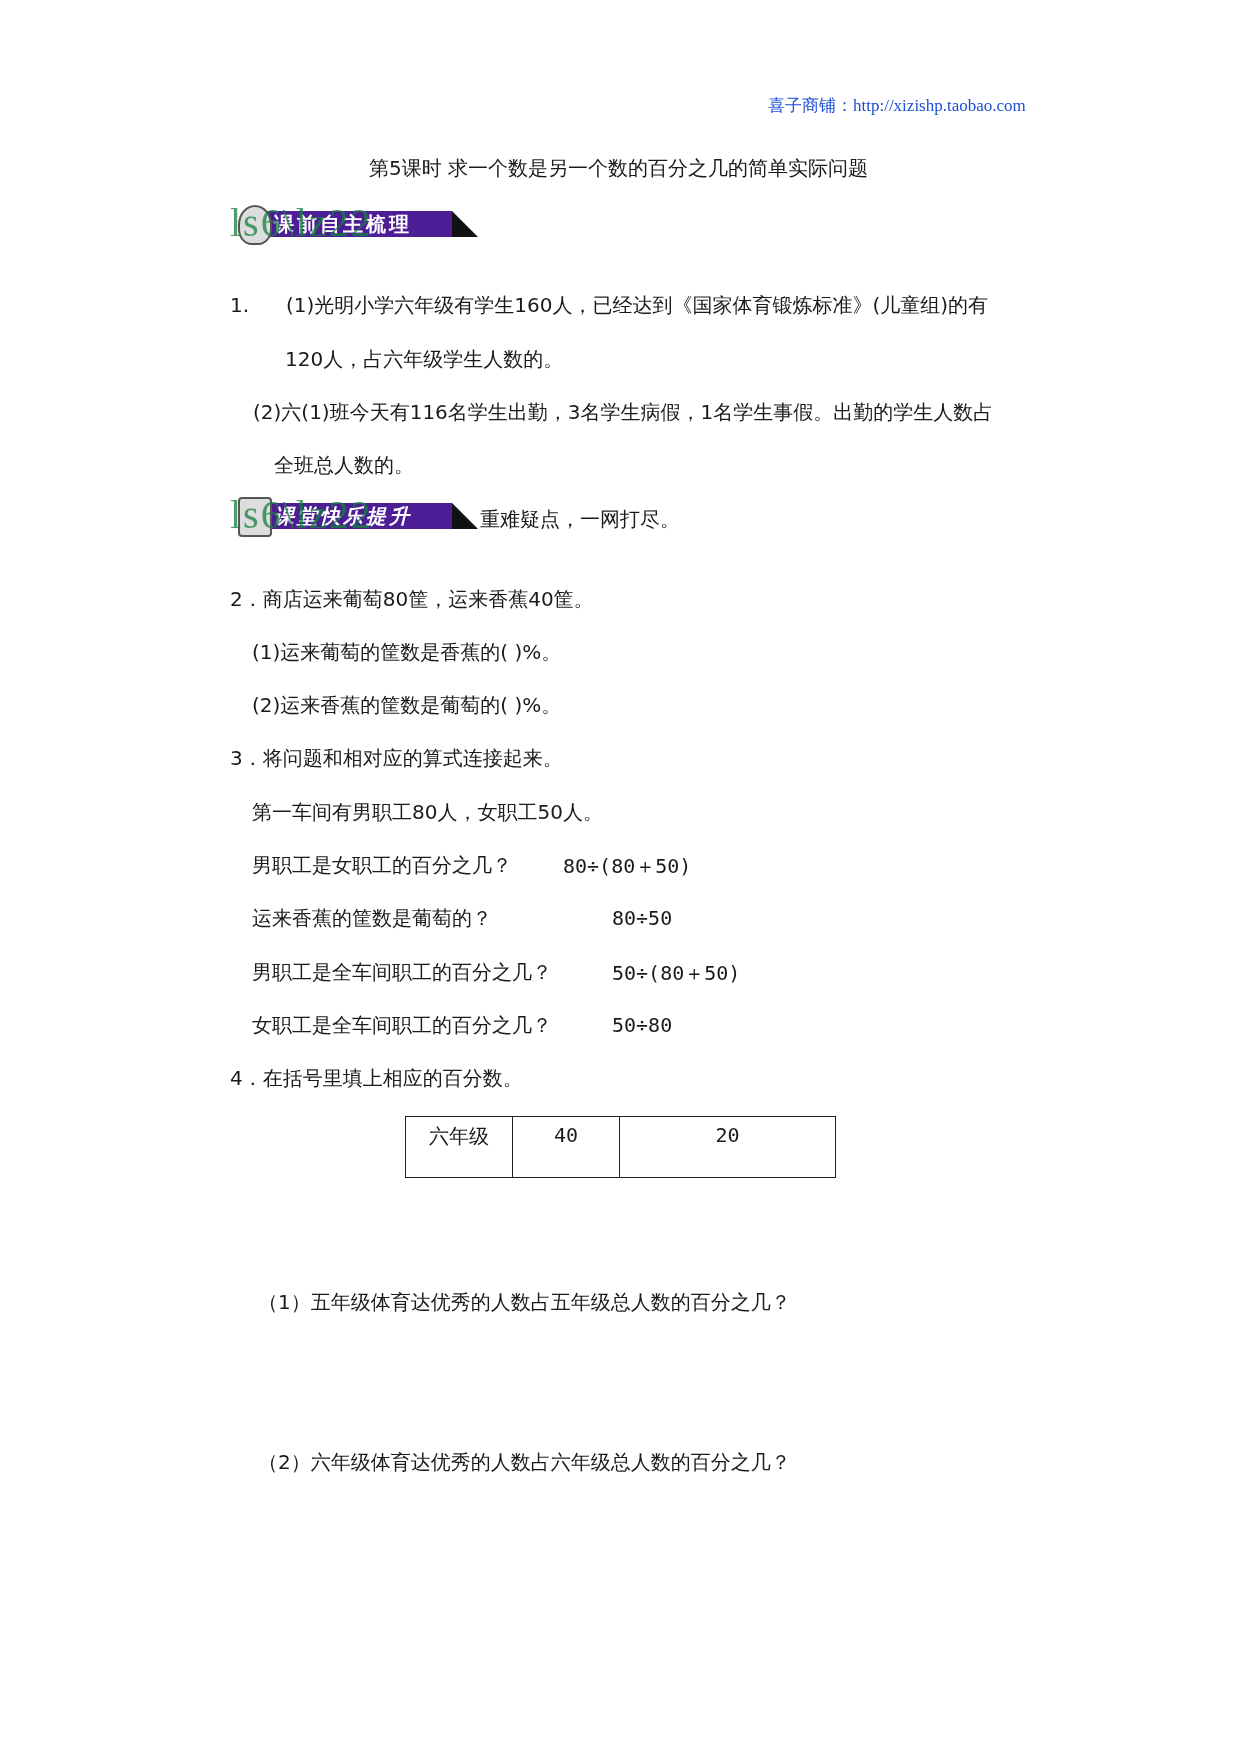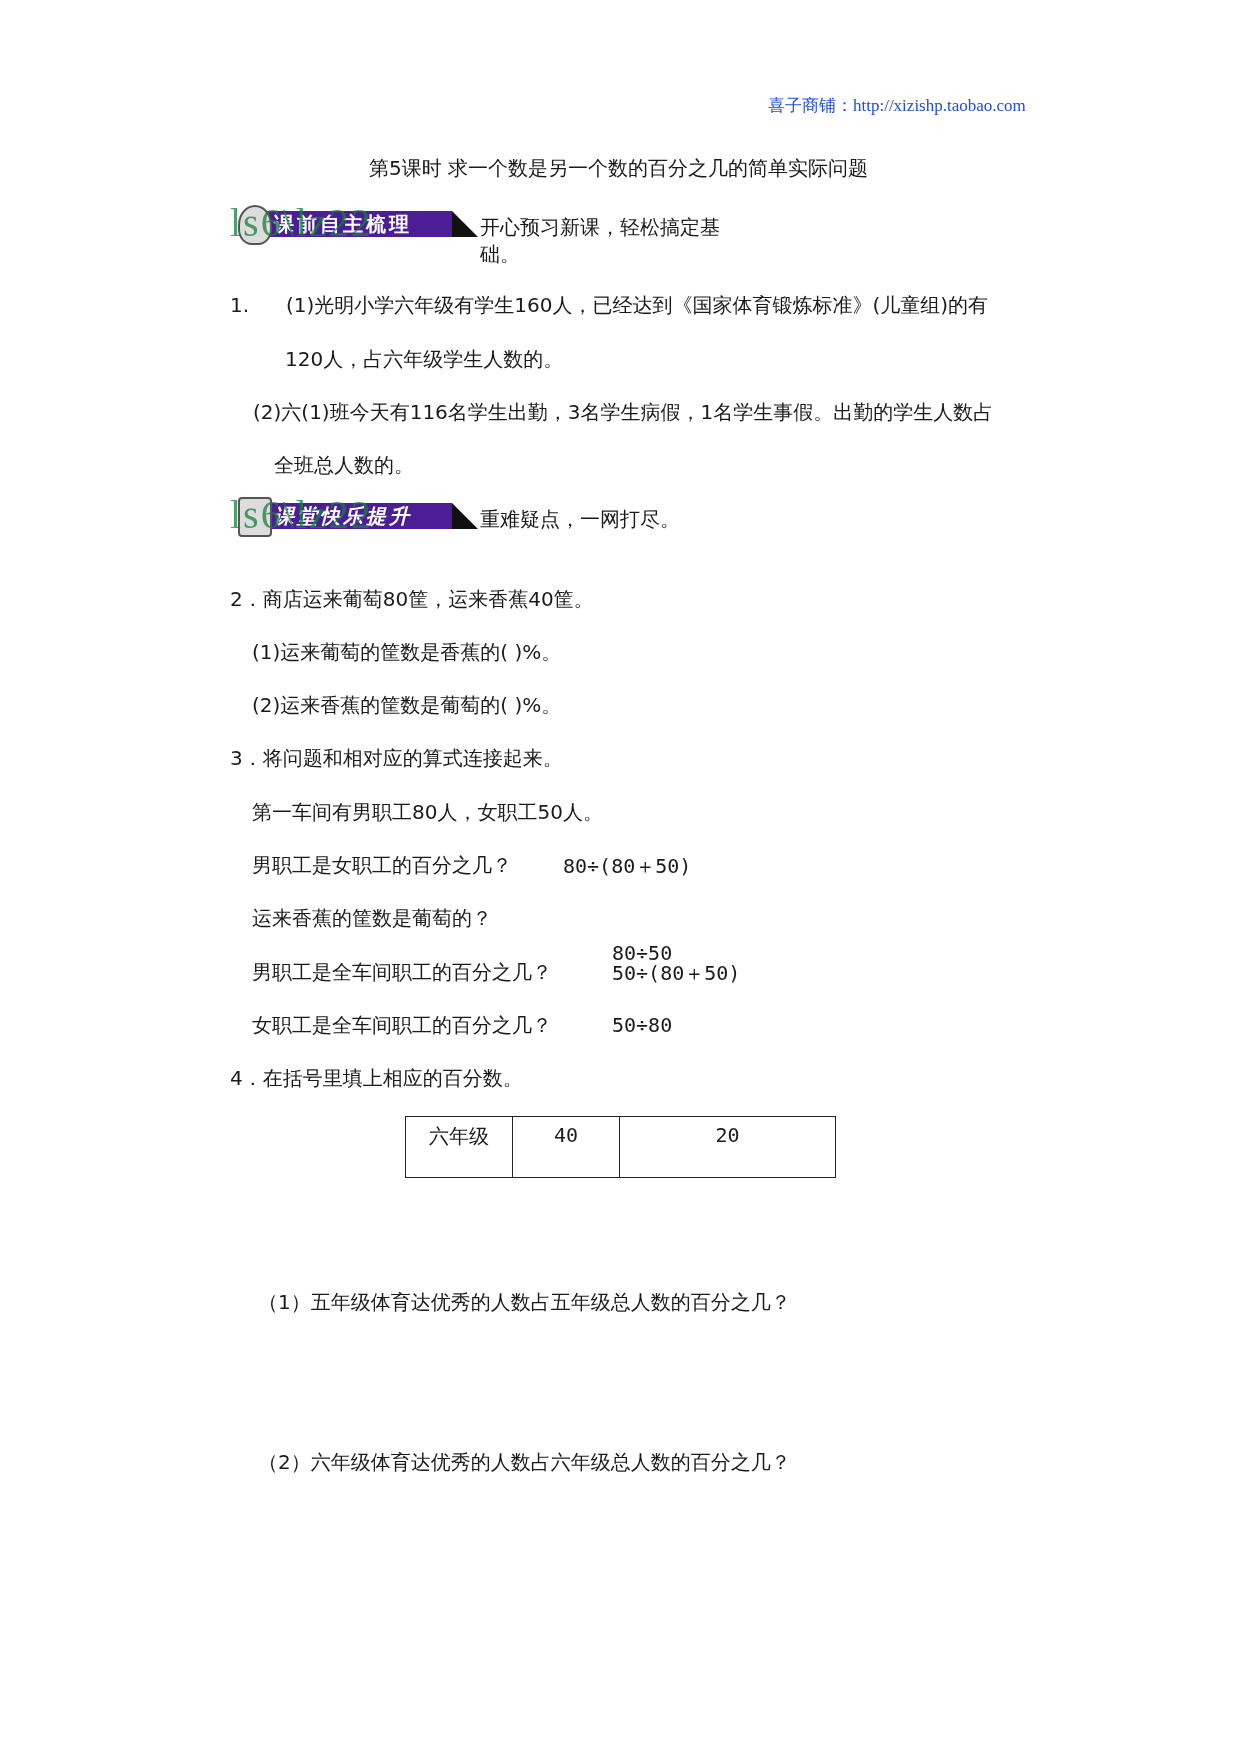"开心预习新课，轻松搞定基础。" div.tag { html: <div>开心预习新课，轻松搞定基础。</div> -> none }
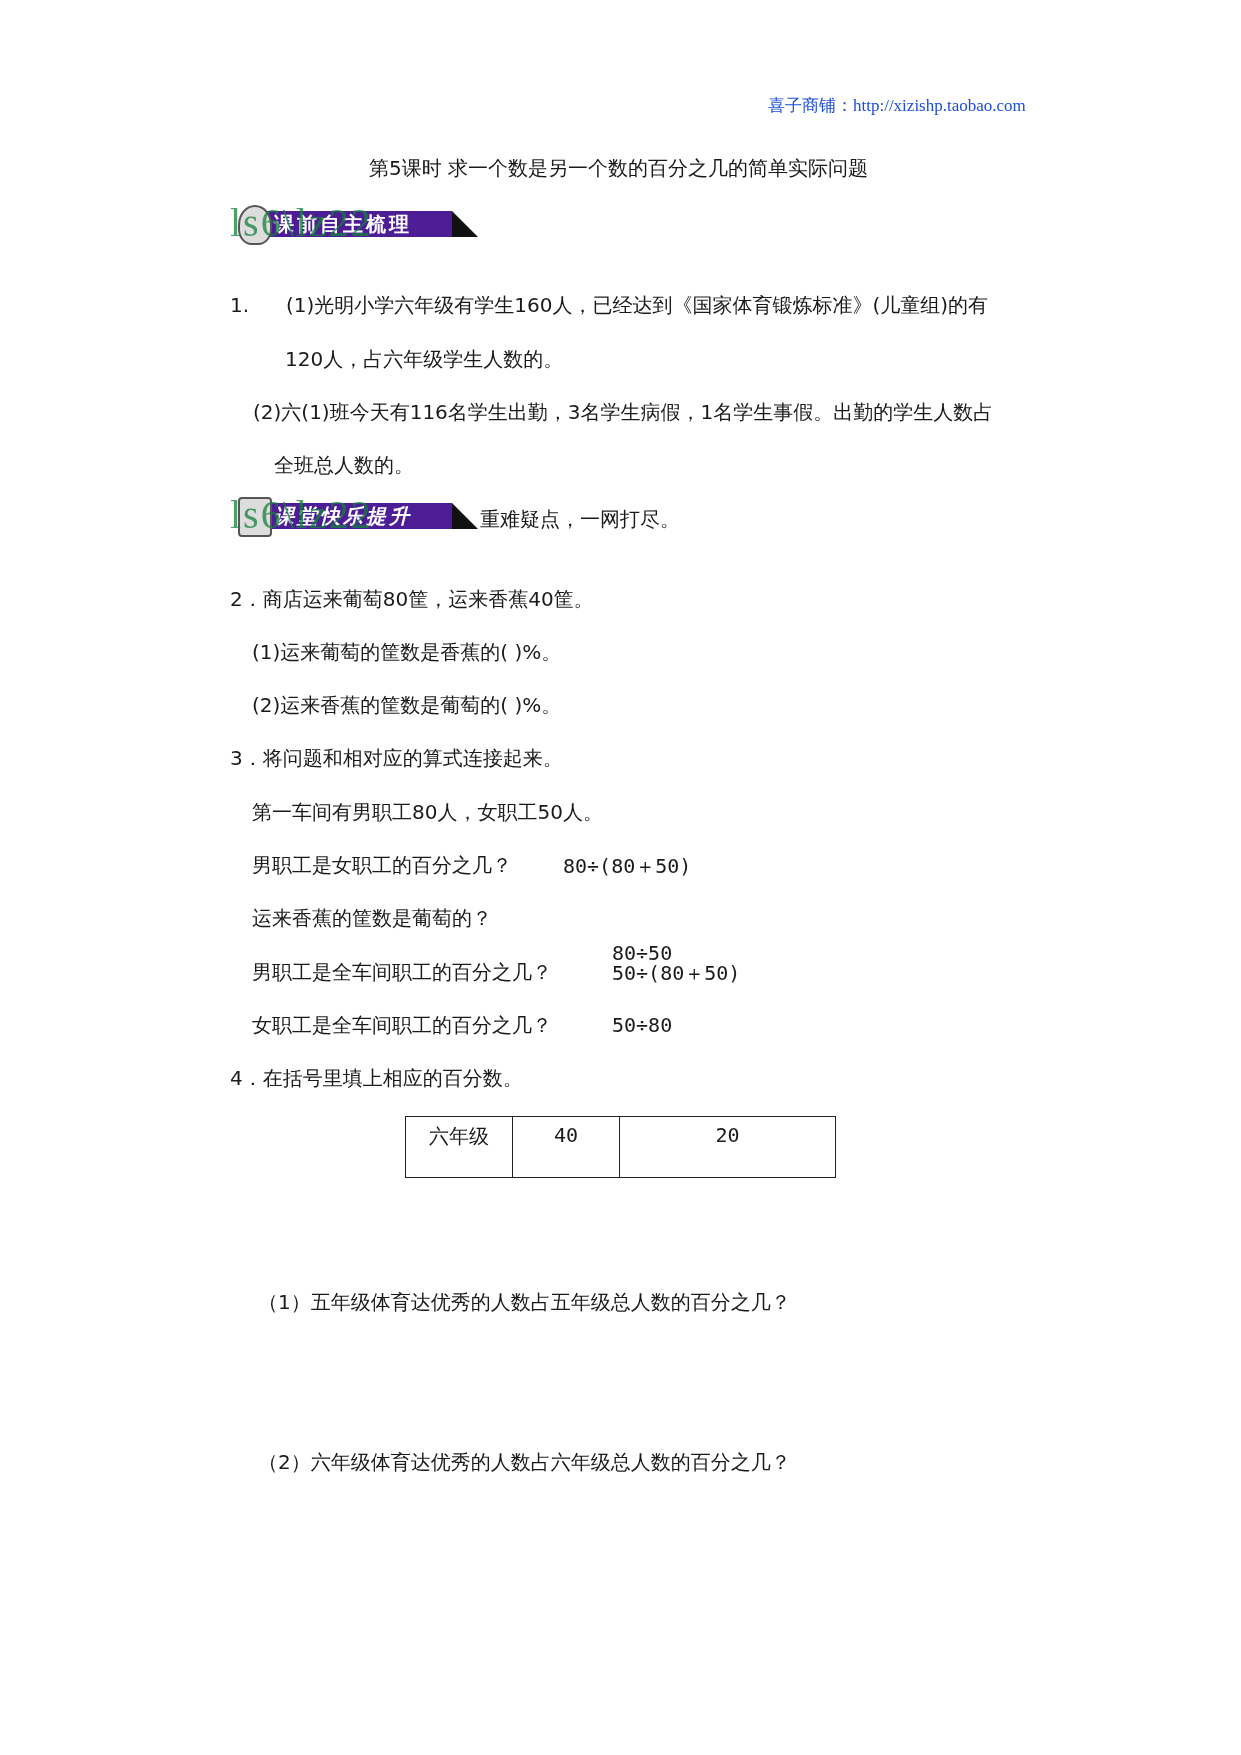"80÷50" div.abs { margin-top: 35px -> none }
